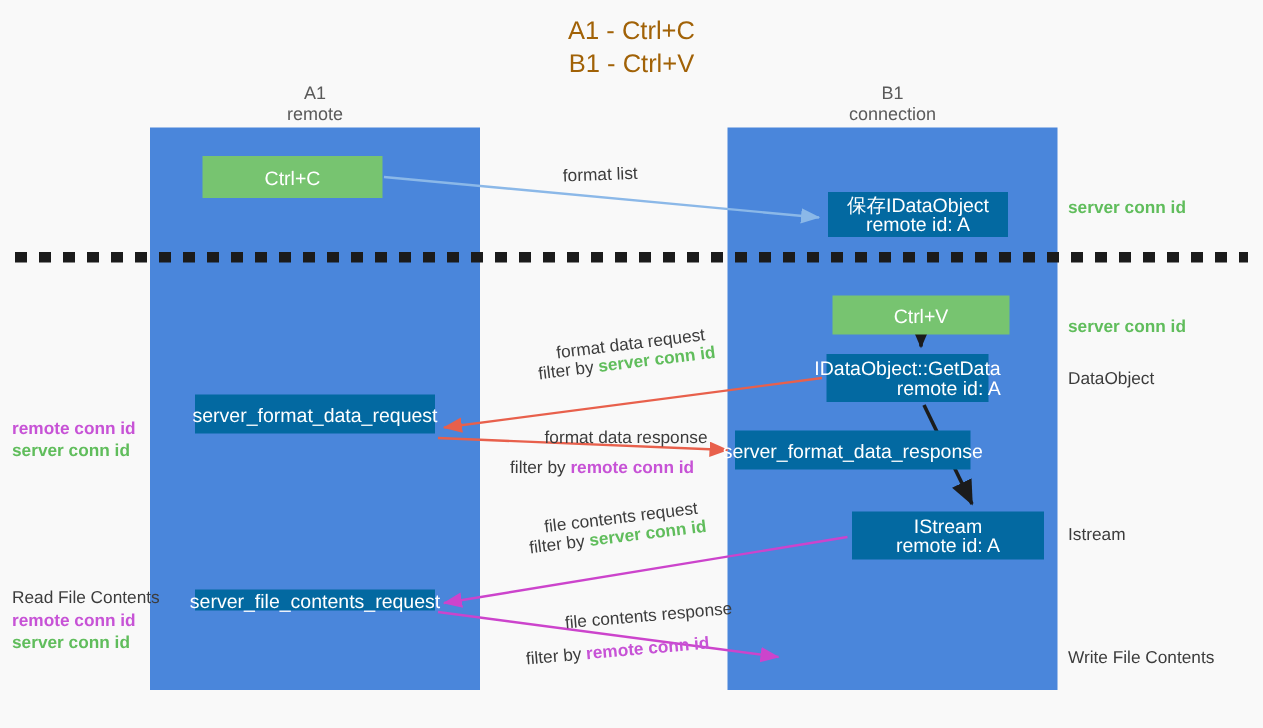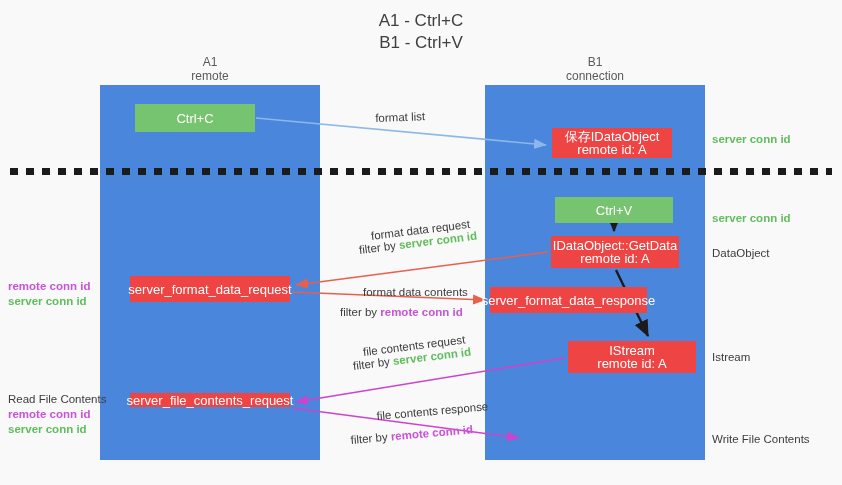"A1 - Ctrl+C" #diagram-title { color: #404040 -> #a16207 }
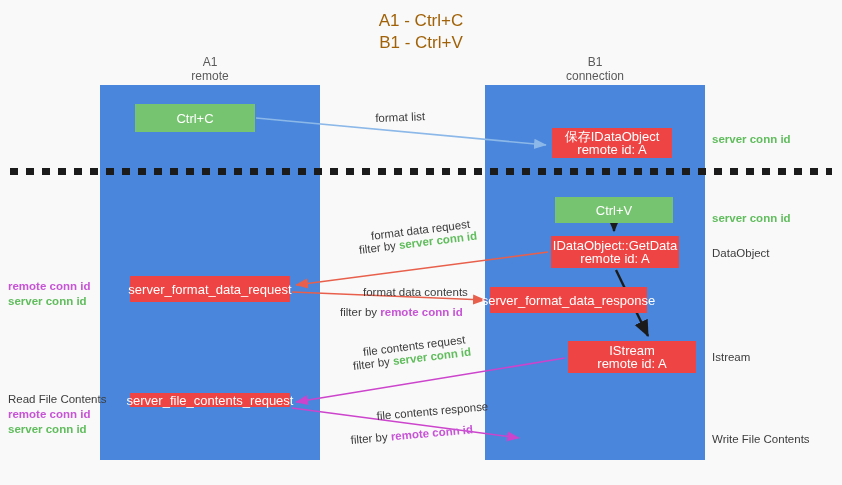"保存IDataObject" .node.orange { background: #ef4444 -> #0369a1 }
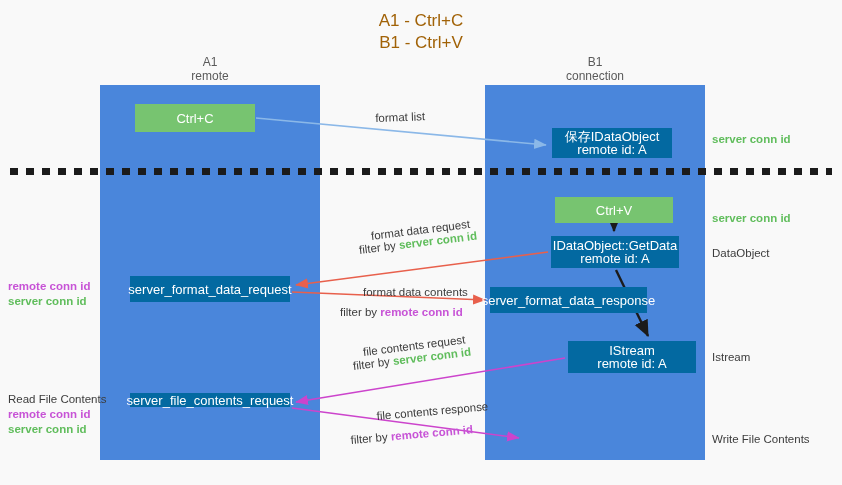"IDataObject::GetData" #node-getdata { text-align: none -> right; width: 128px -> 108px }
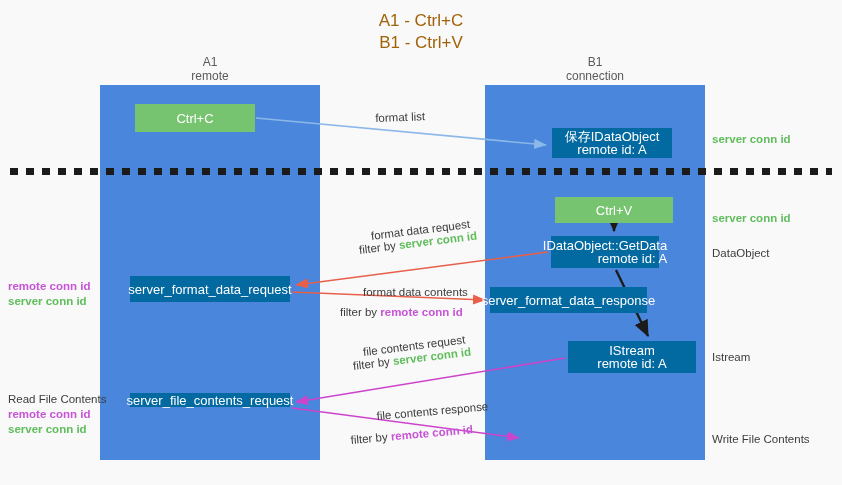"server_format_data_request" #node-fdreq { top: 276px -> 263px }
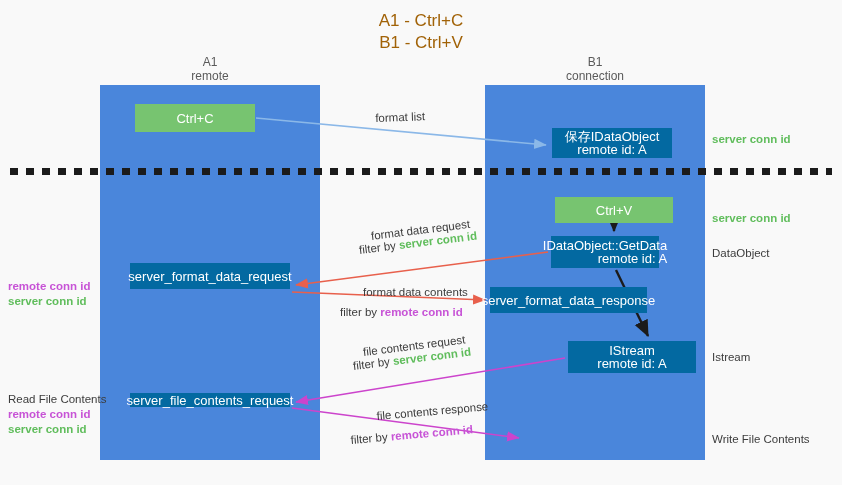"format data contents" span { text: contents -> response }
